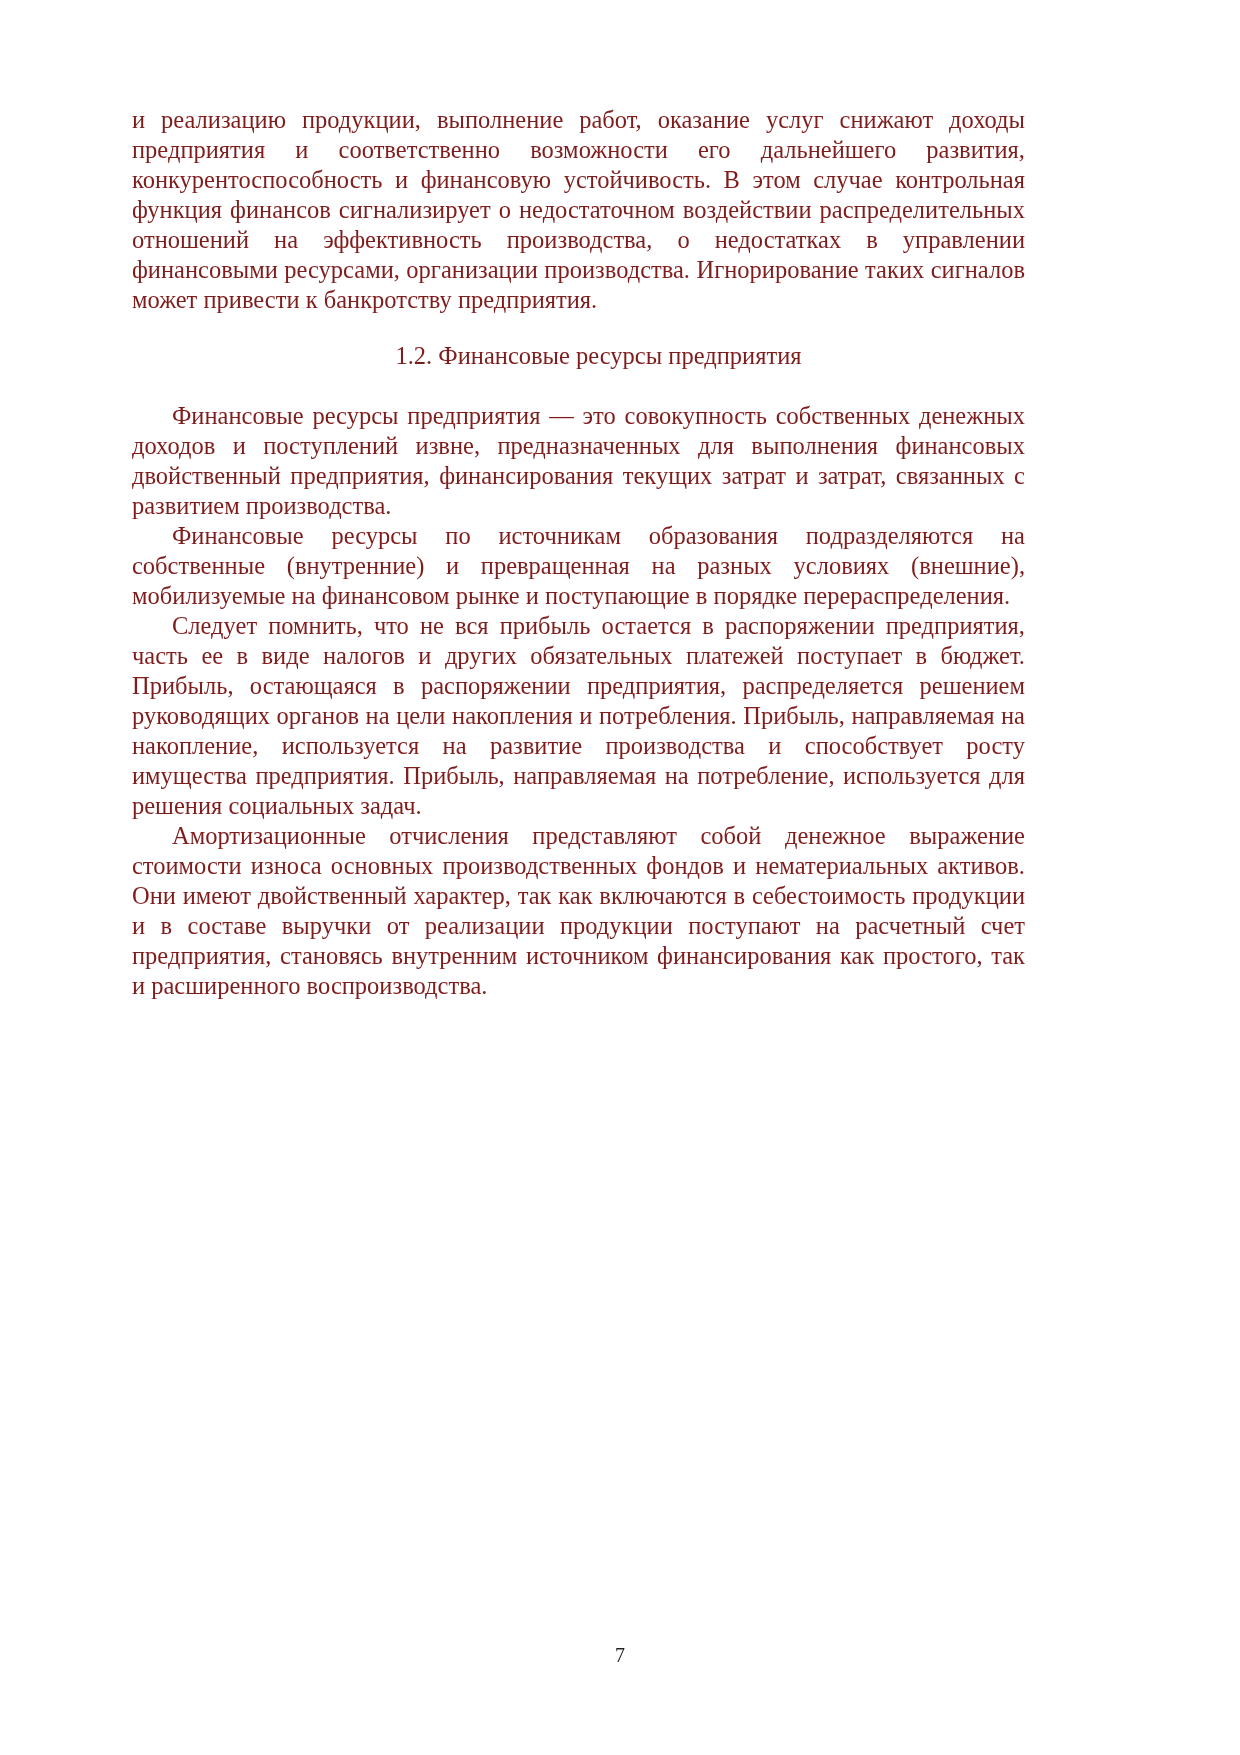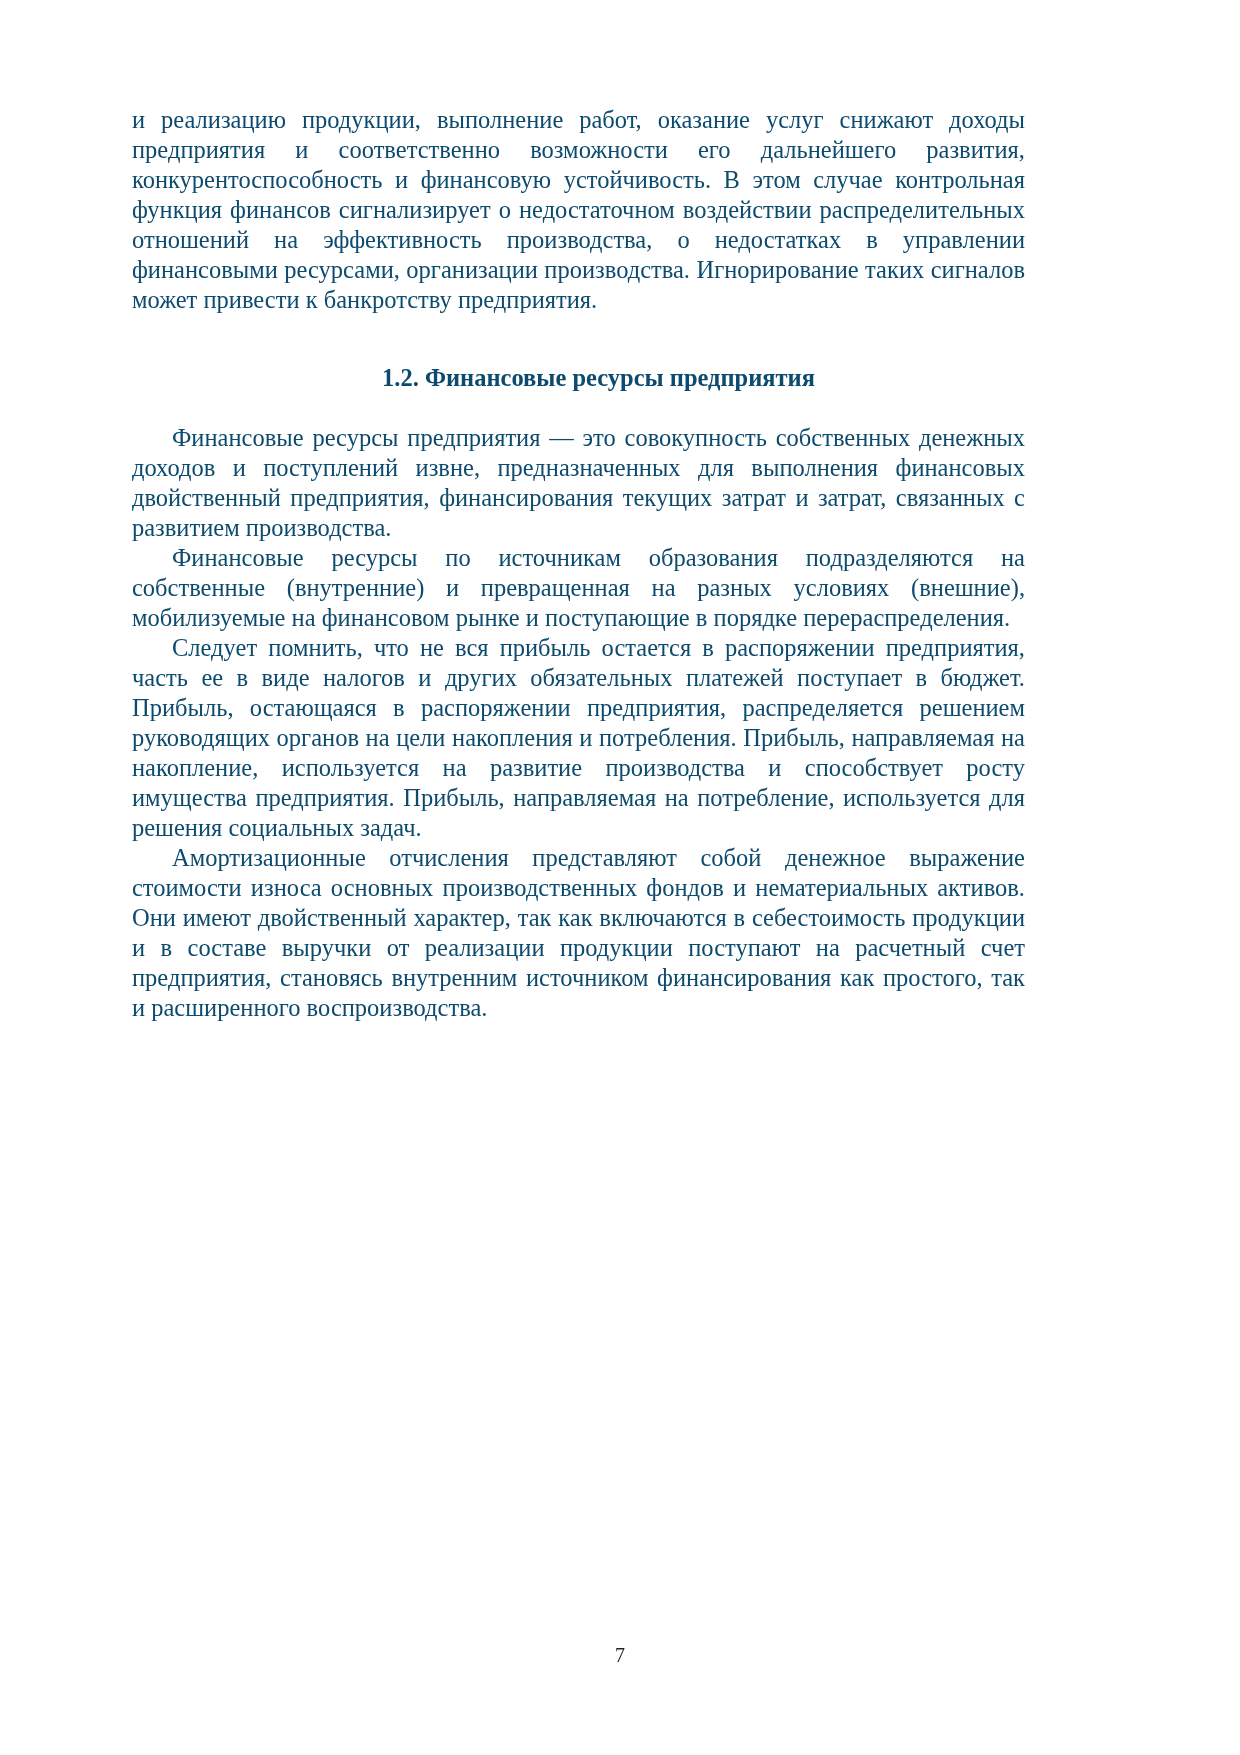"и реализацию продукции, выполнение" .page { color: #0c4a6e -> #7f1d1d }
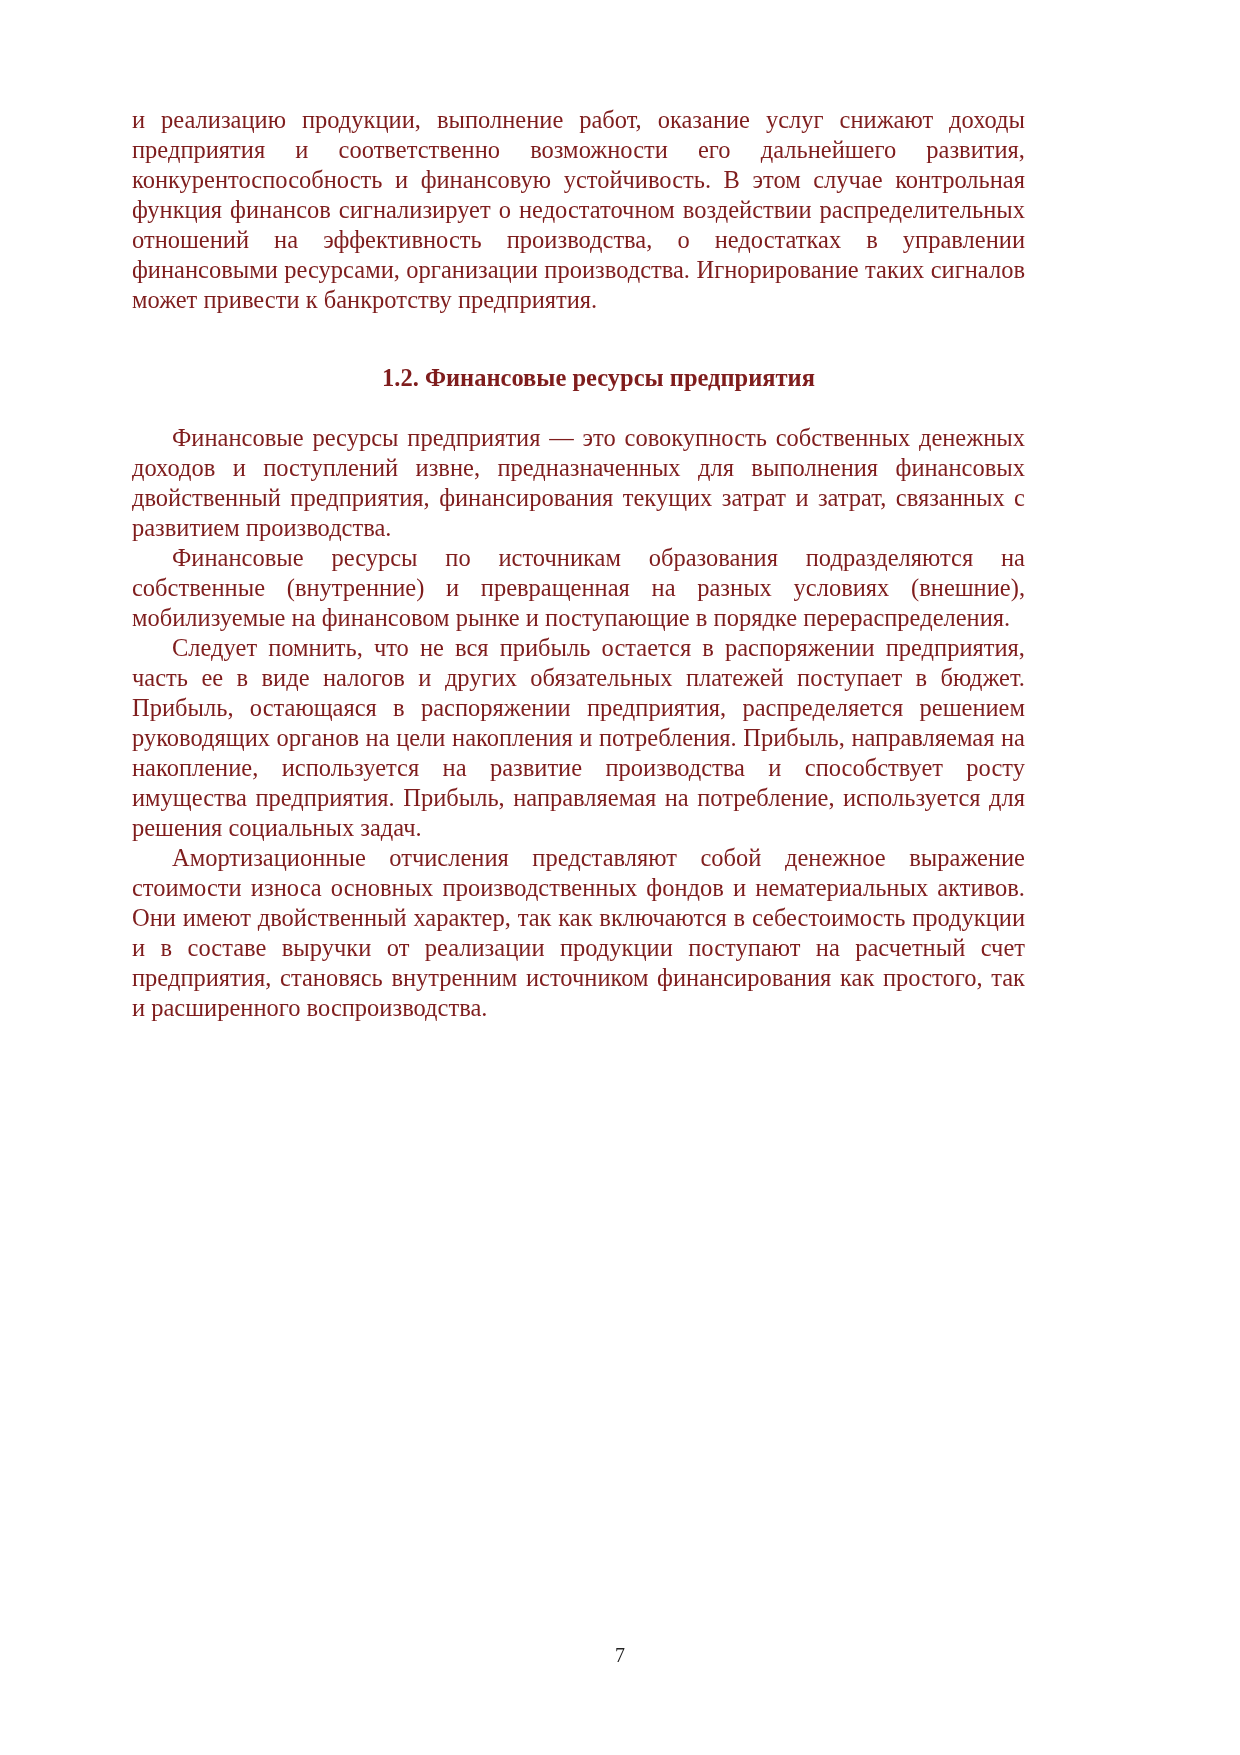"1.2. Финансовые ресурсы предприятия" .heading { font-weight: bold -> normal; margin: 48px 0 30px 0 -> 26px 0 30px 0 }
